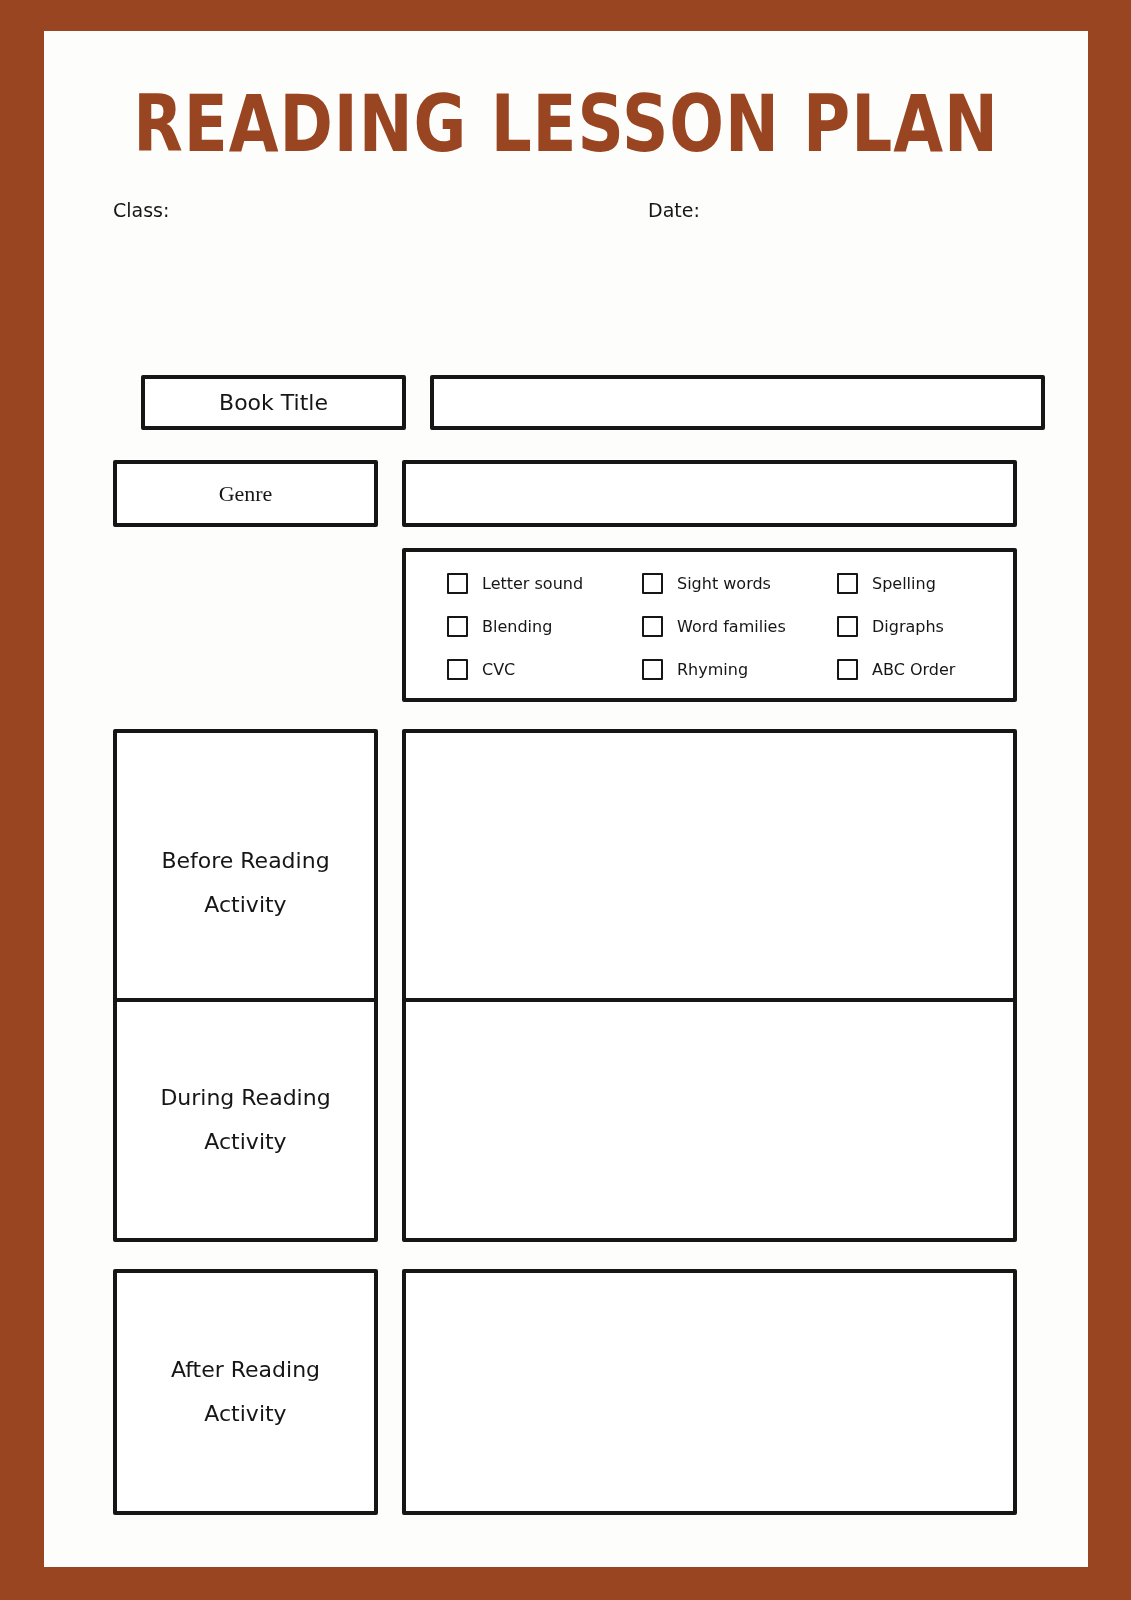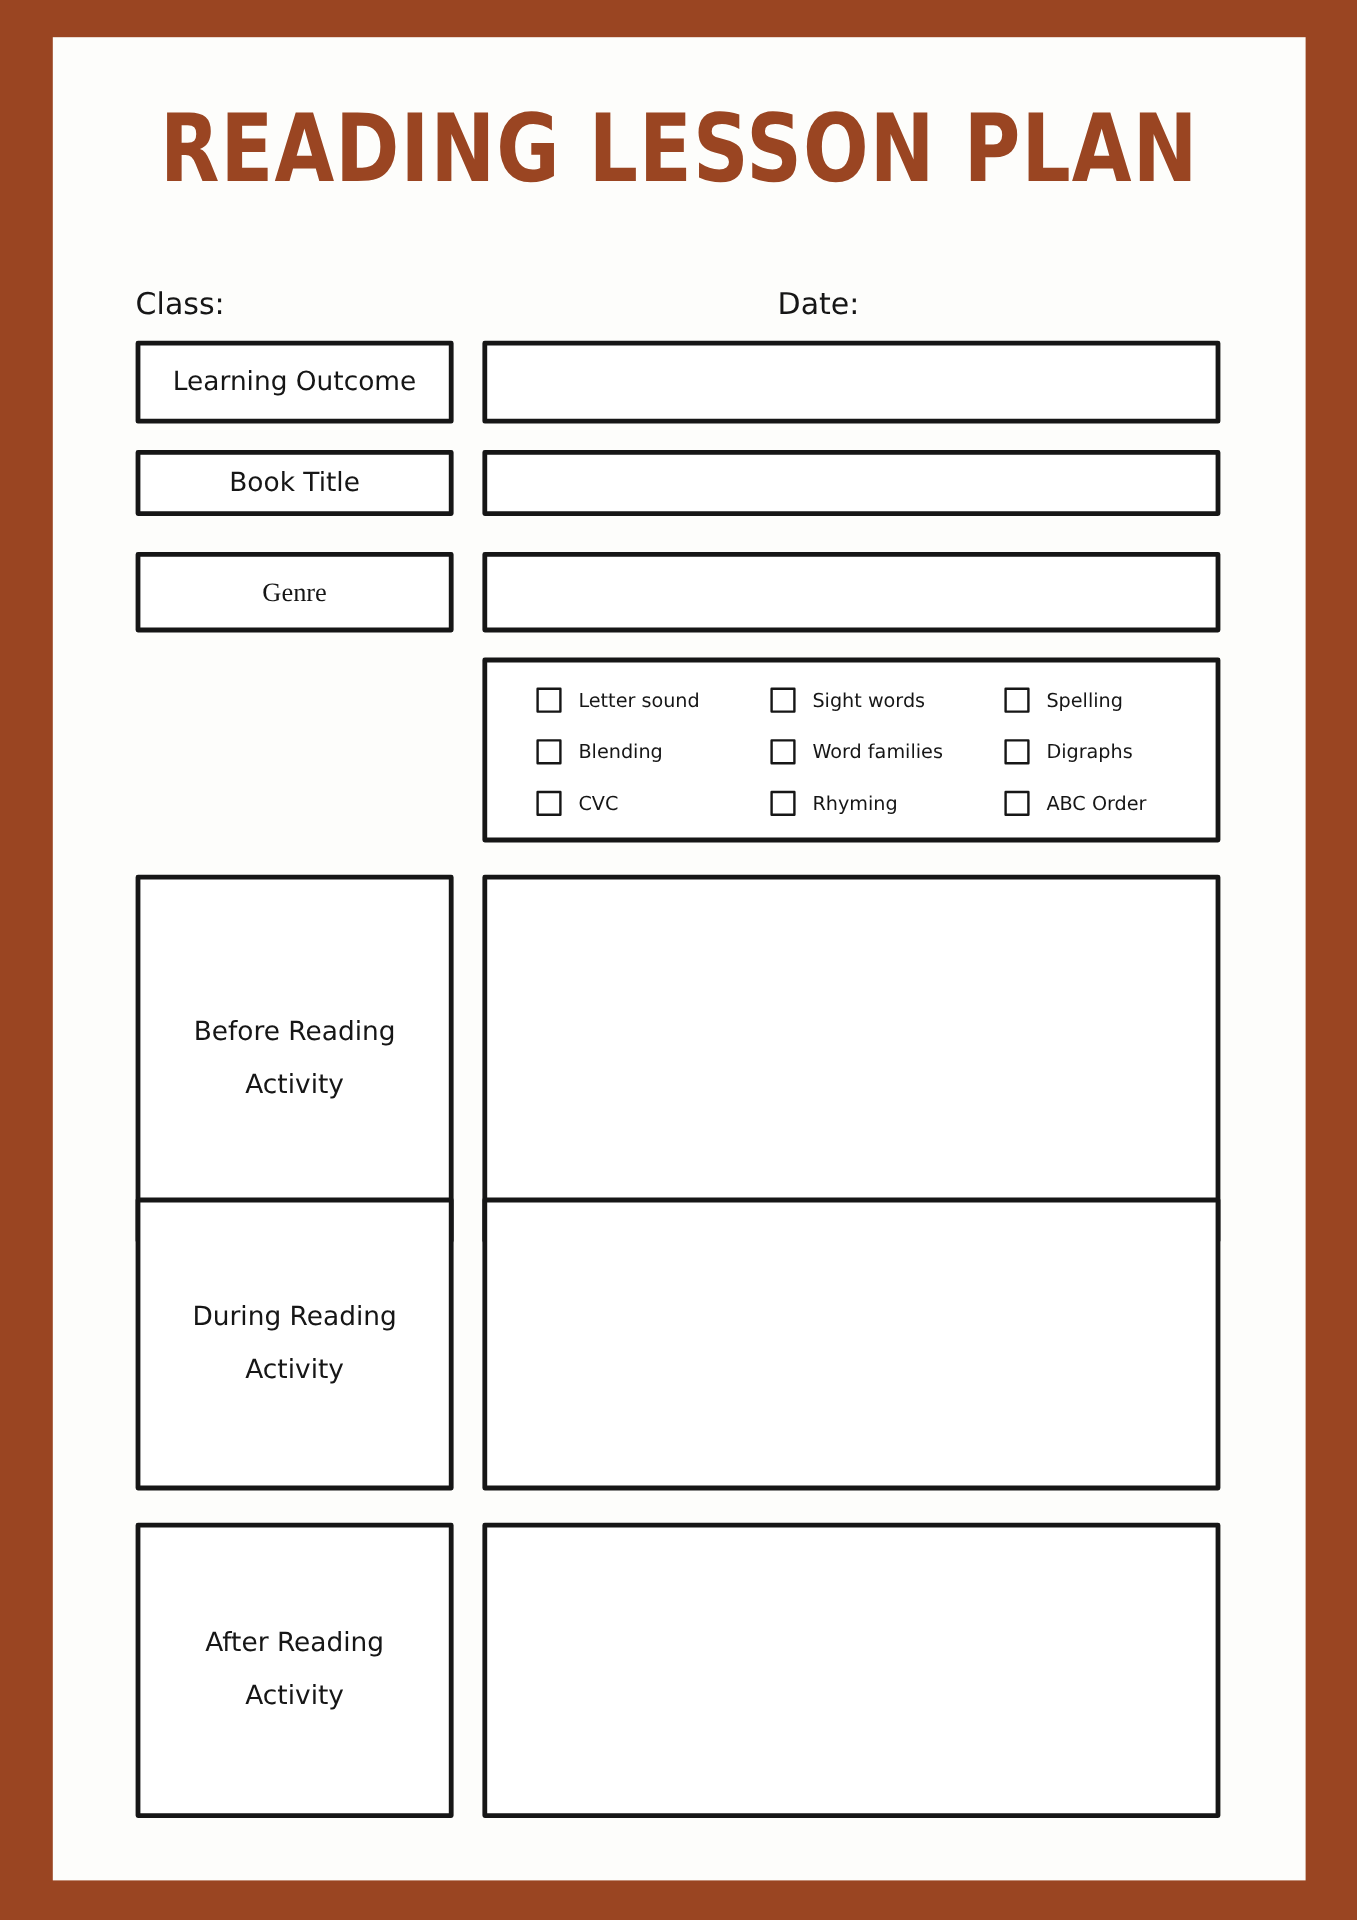"Class:" .meta { font-size: 25px -> 19px; margin-top: 40px -> none }
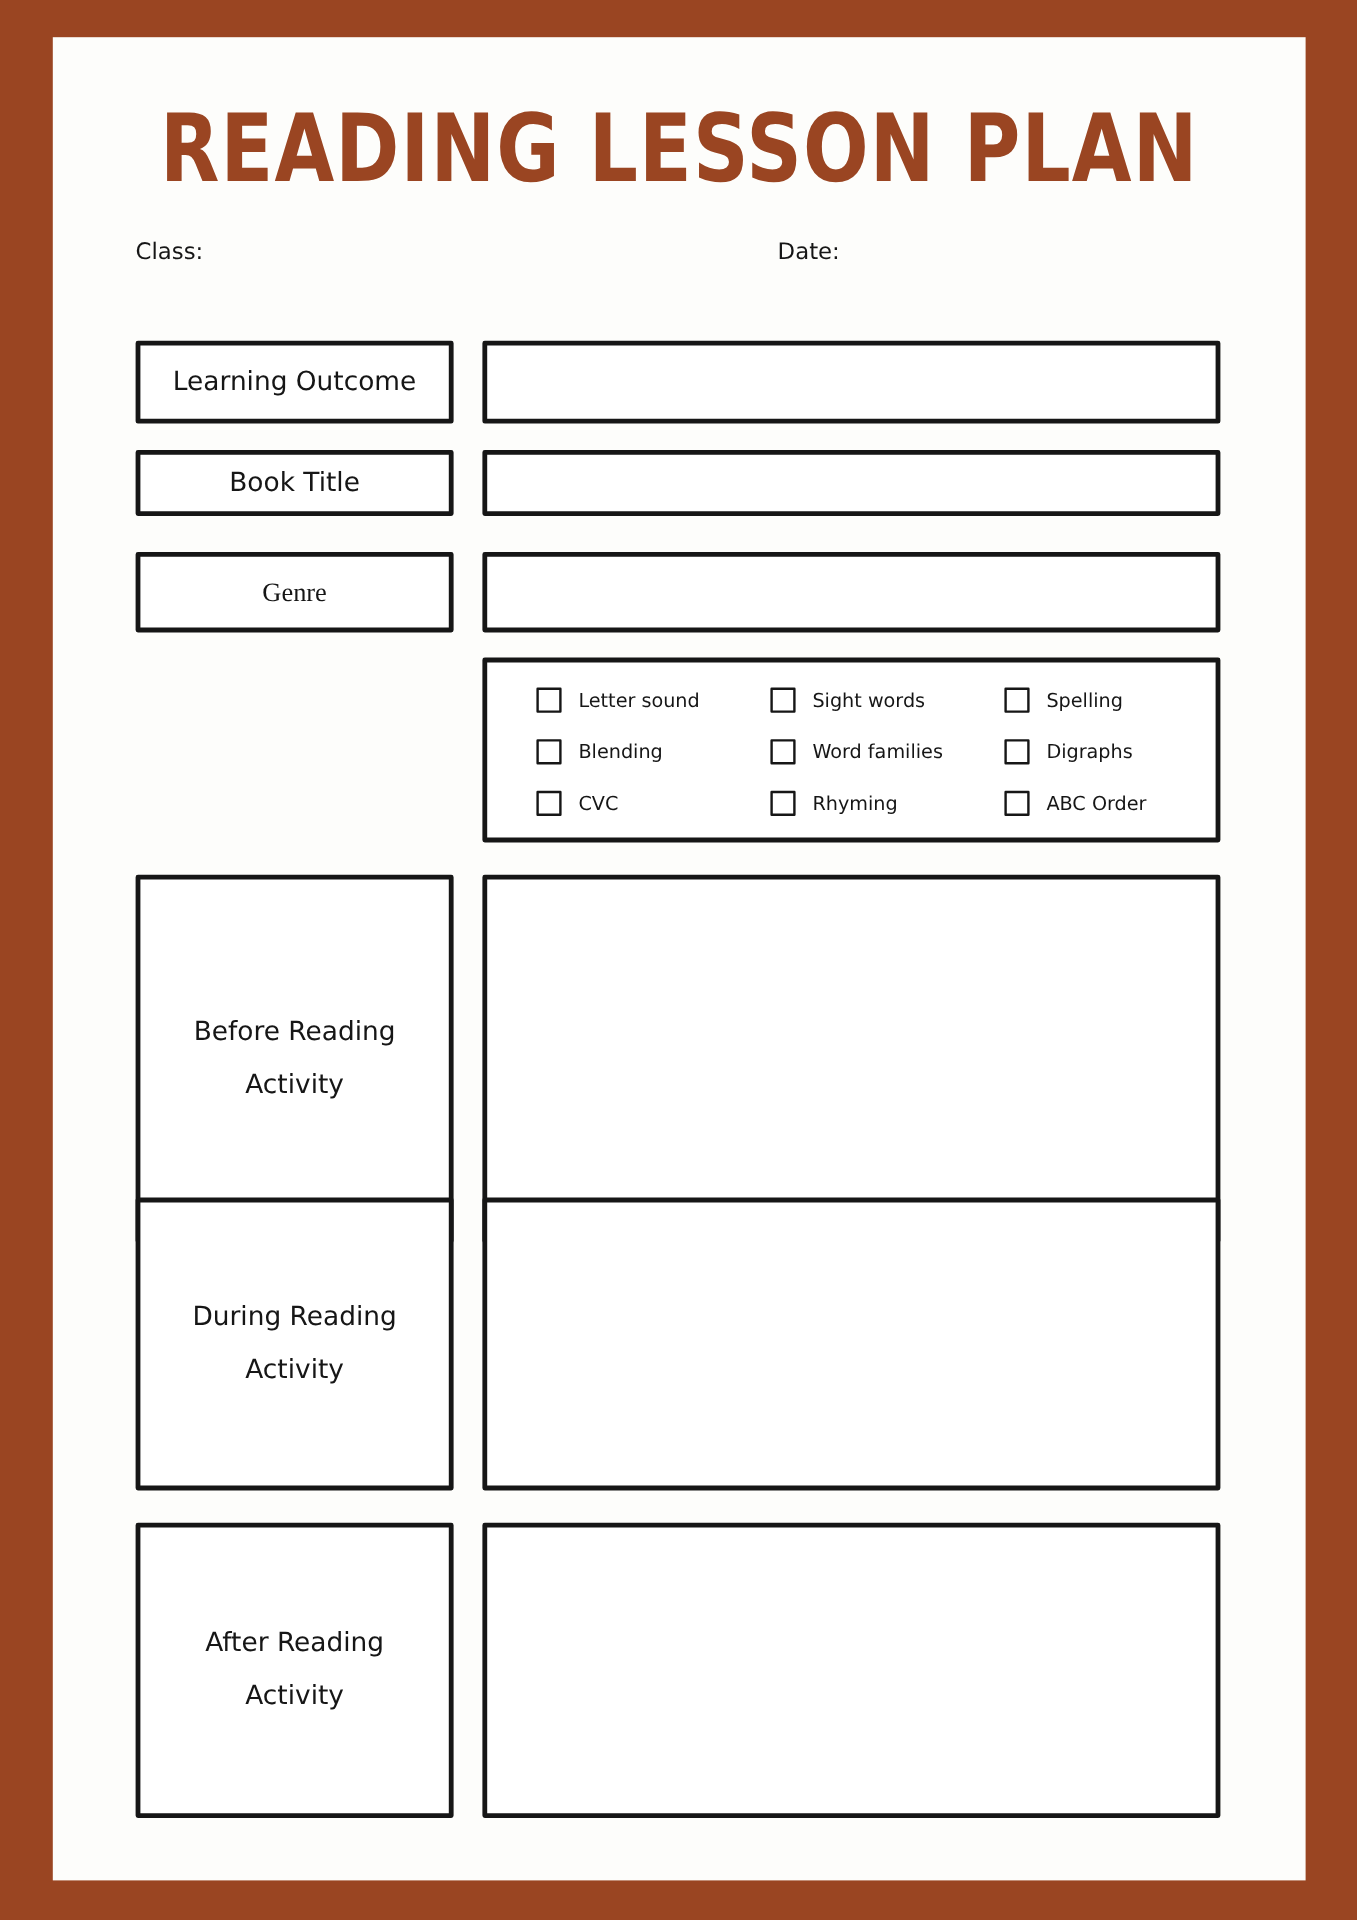"Learning Outcome" div.row { html: <div> <div> <span>Learning Outcome</span> </div> <div></div> </div> -> none }
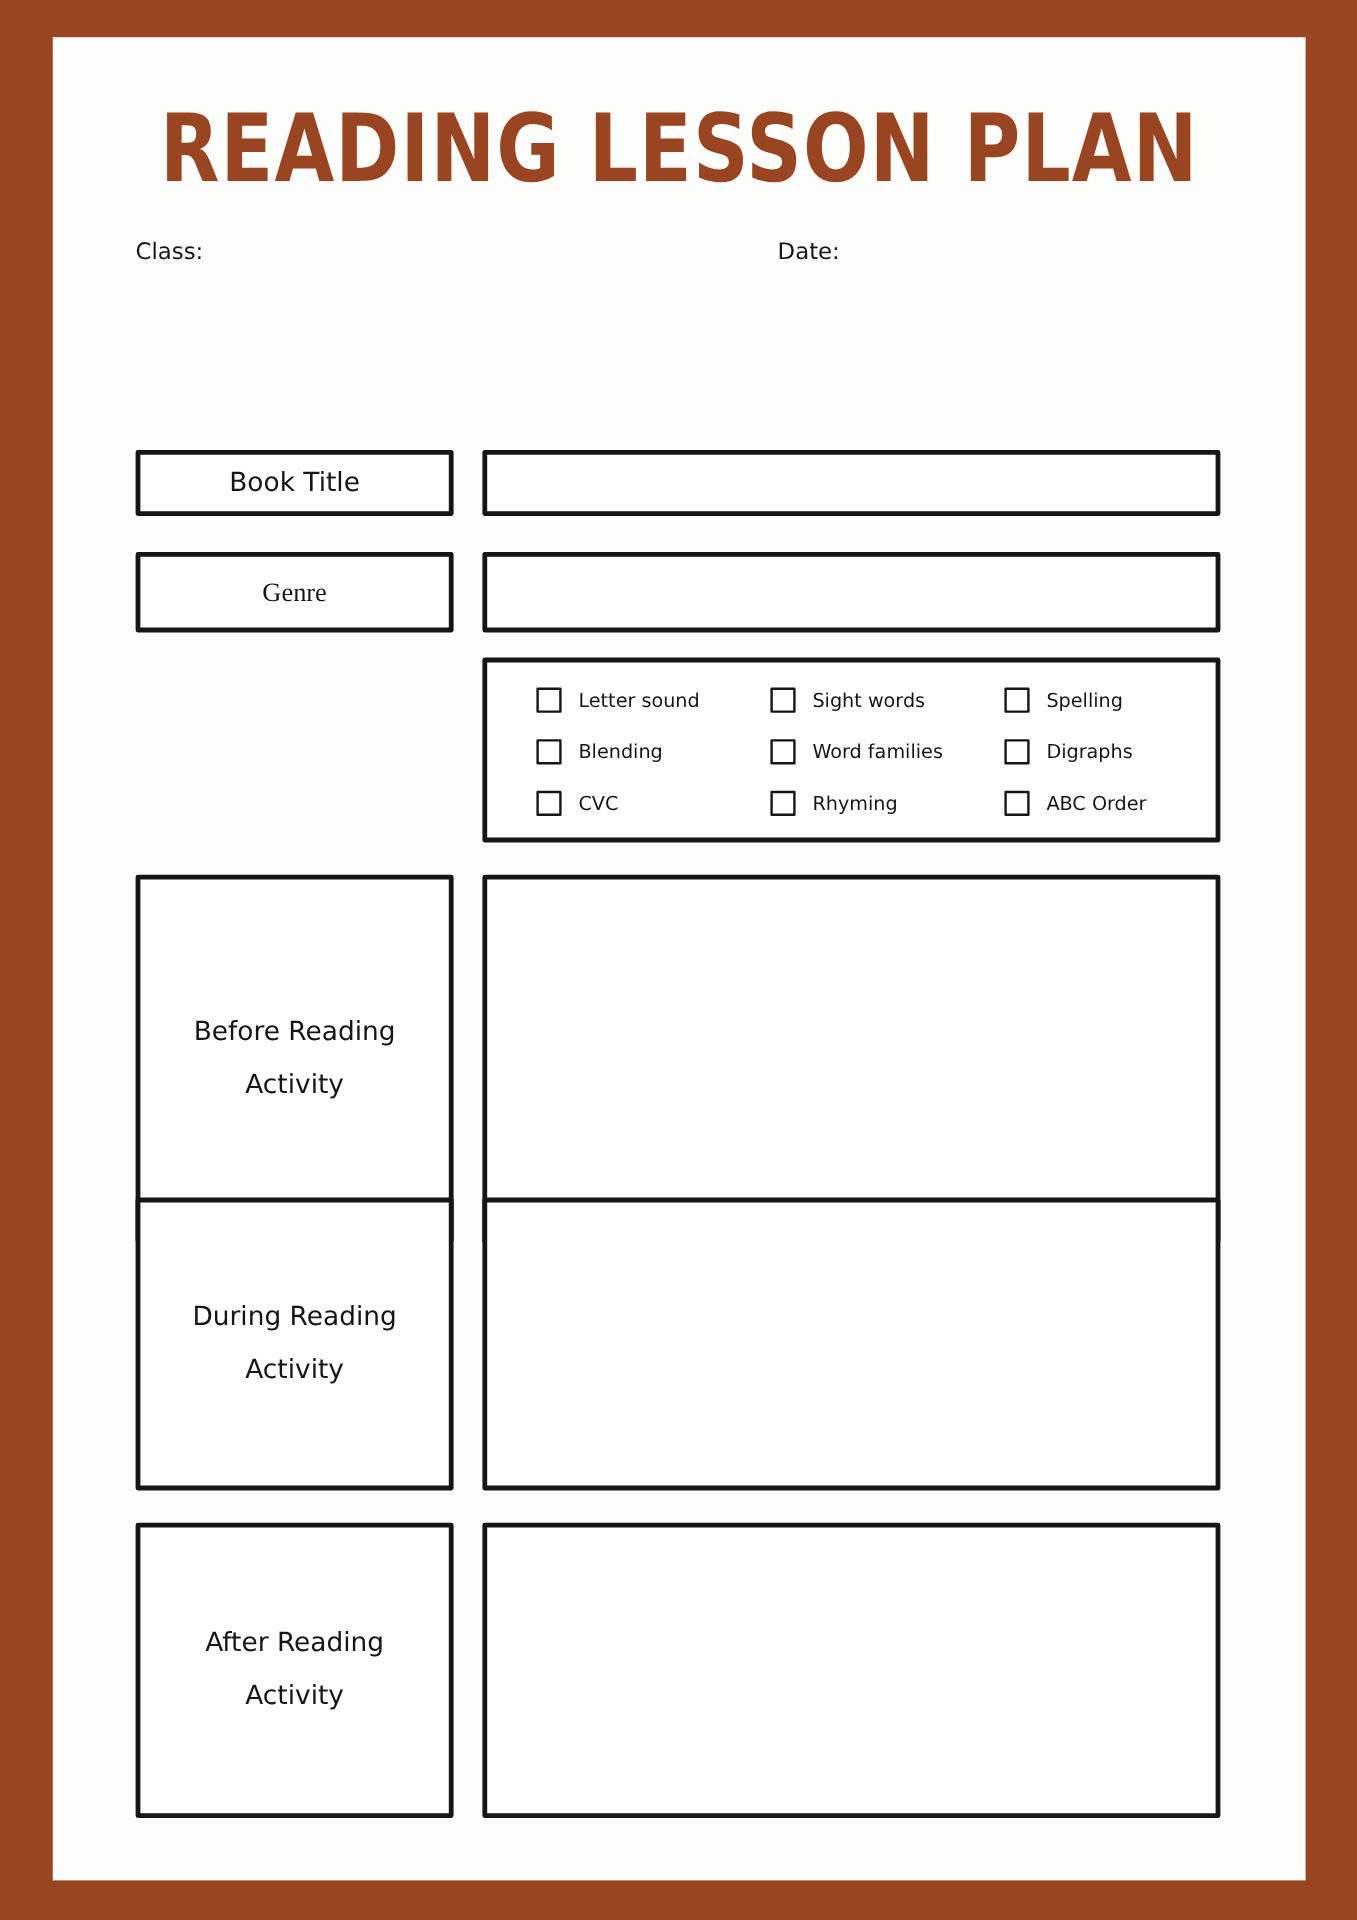"Book Title" .r2 { margin-left: none -> 28px }
